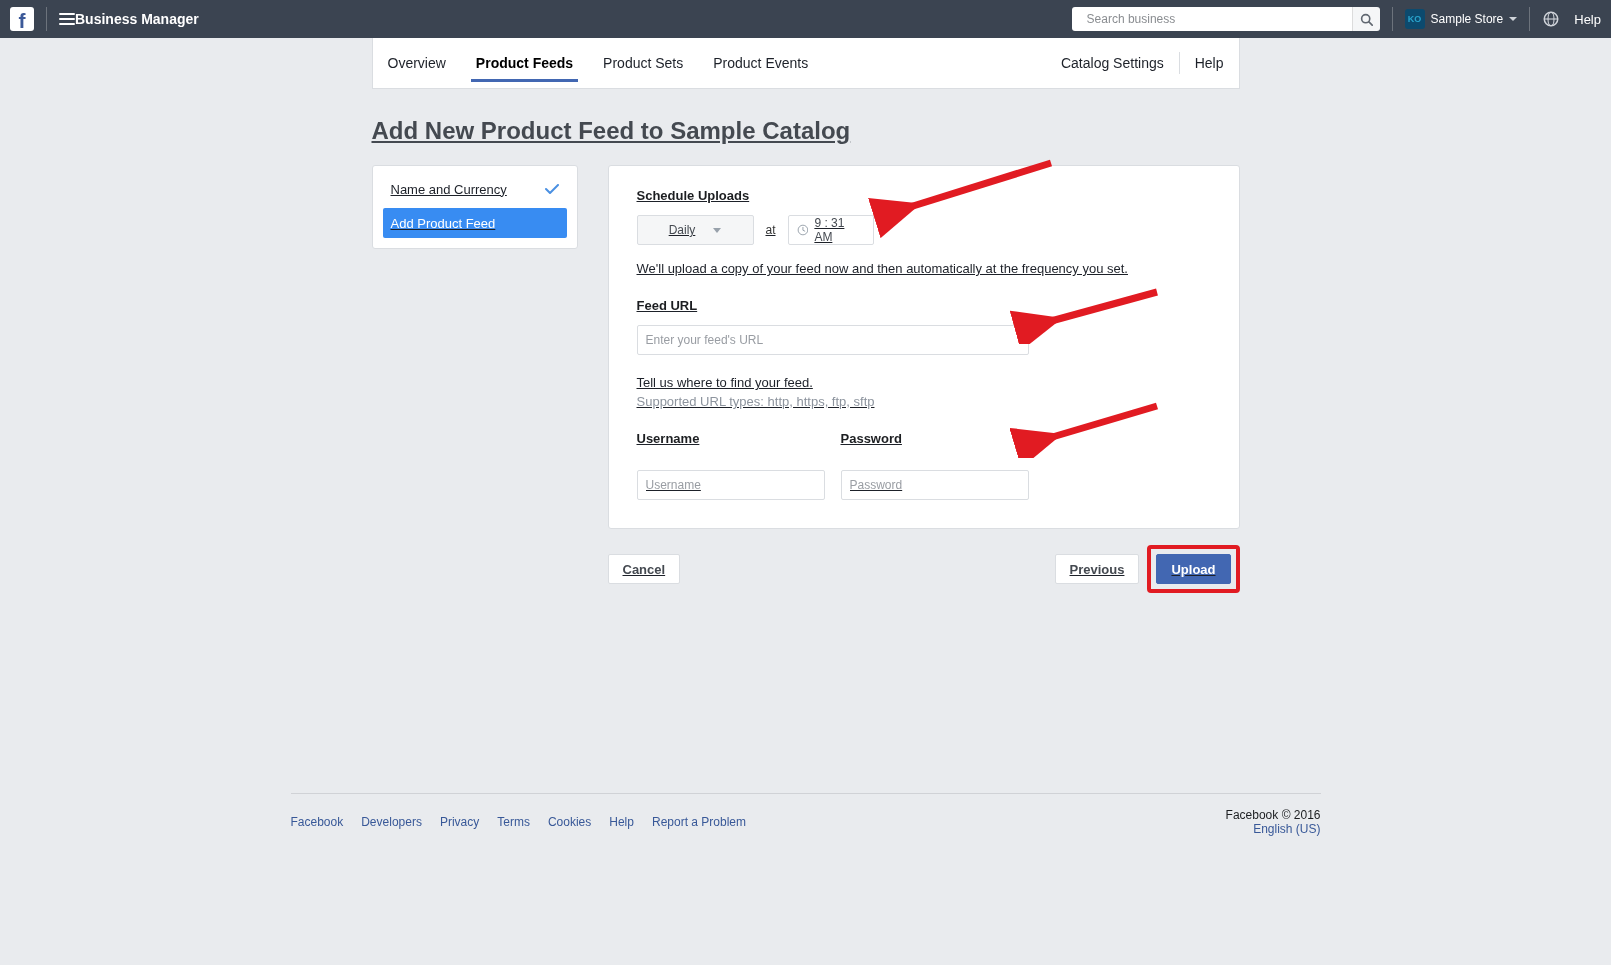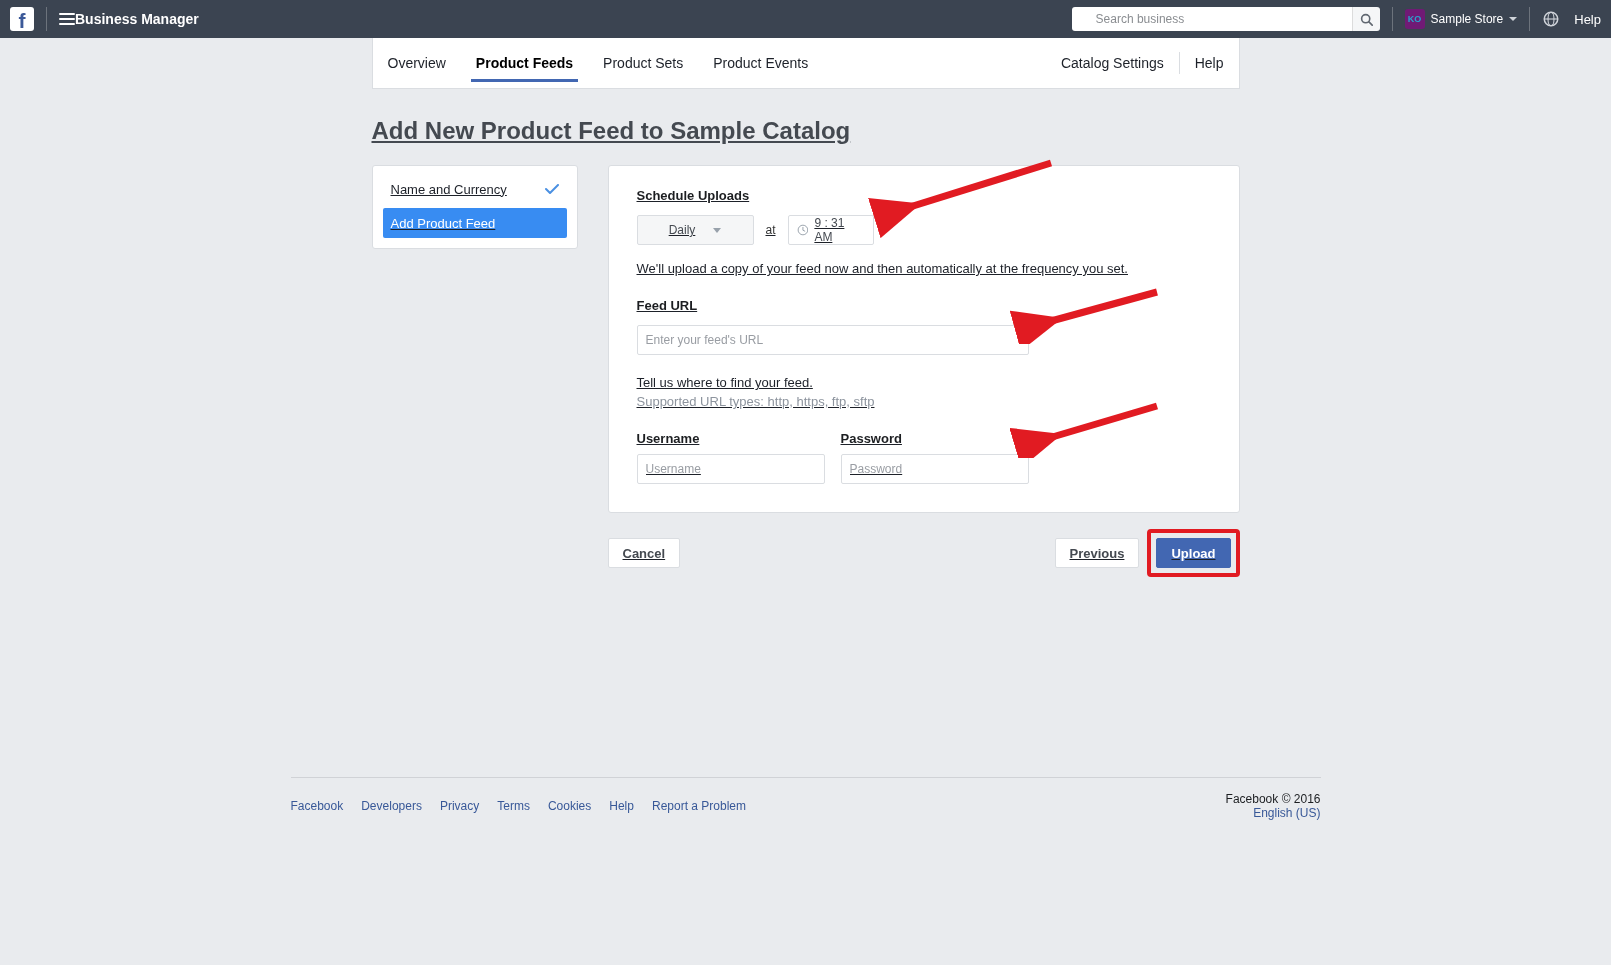"Search business" .search-input { padding: 0 24px -> 0 15px }
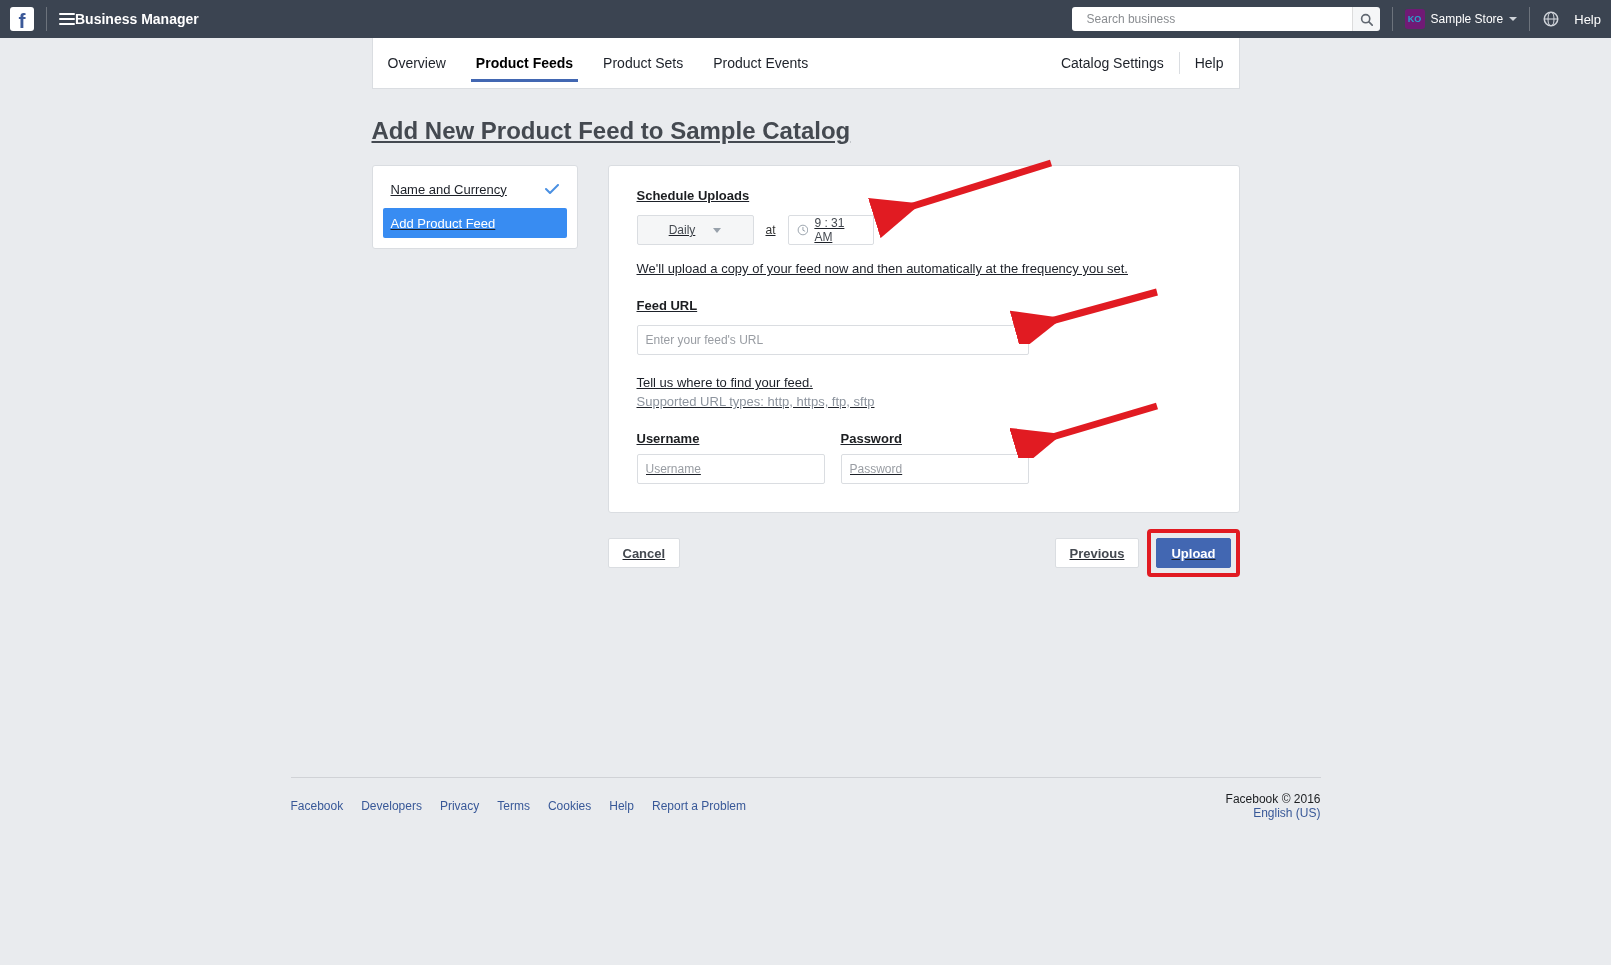"KO" .account-badge { background: #701a75 -> #0c4a6e }
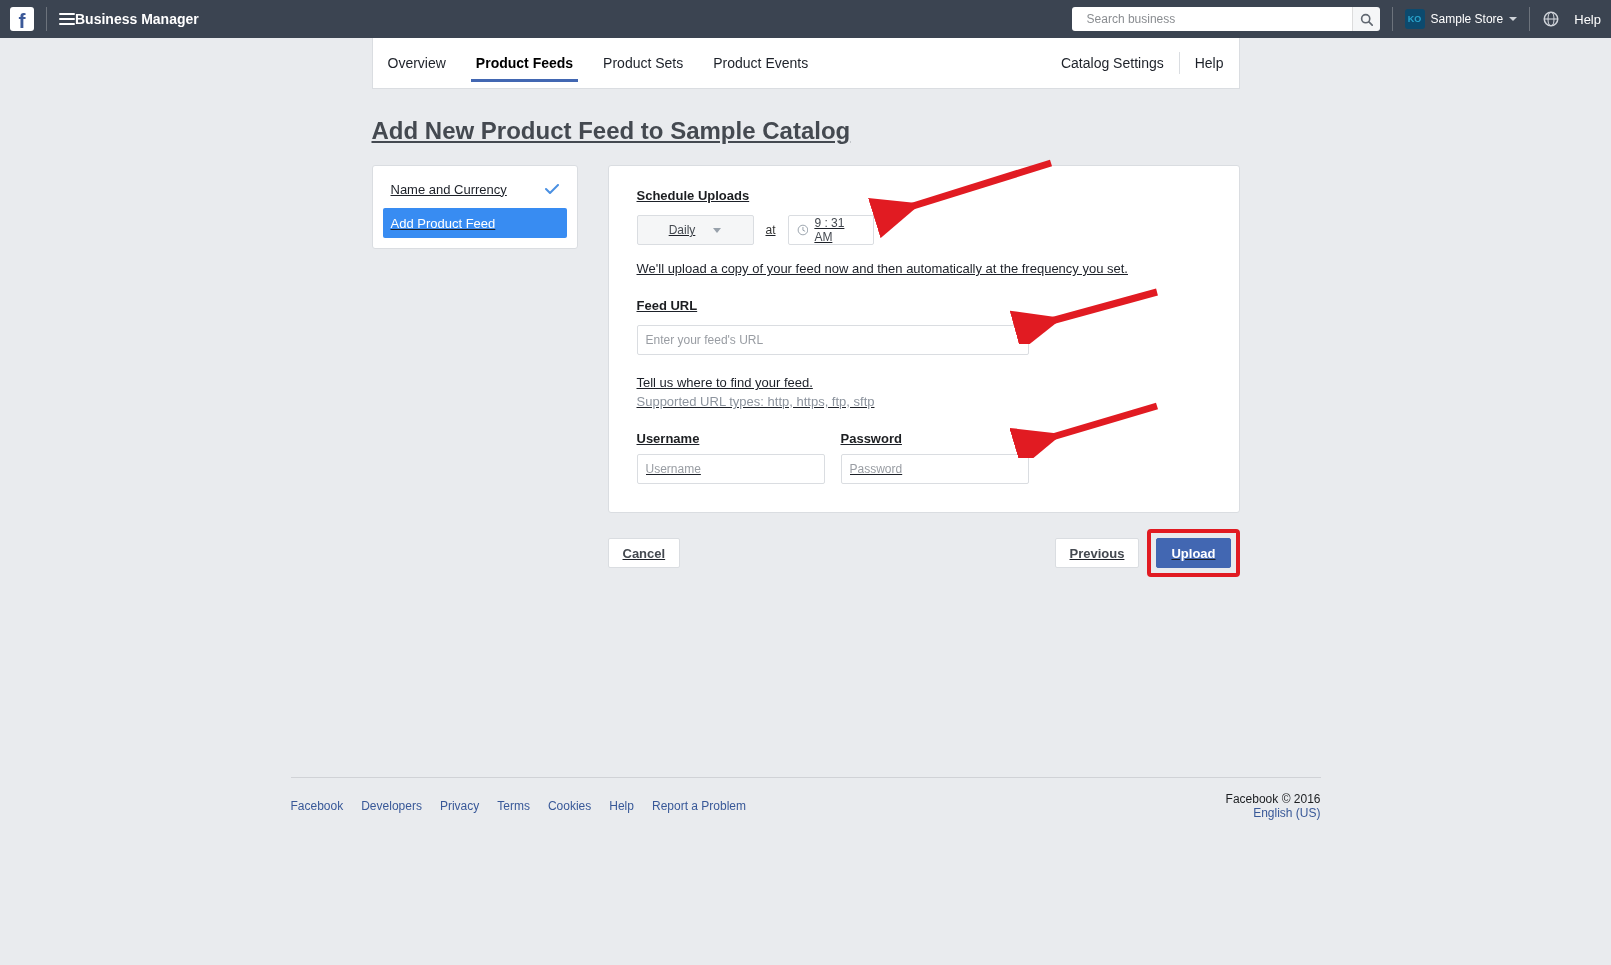"Username" .cred-col { gap: 8px -> 24px }
